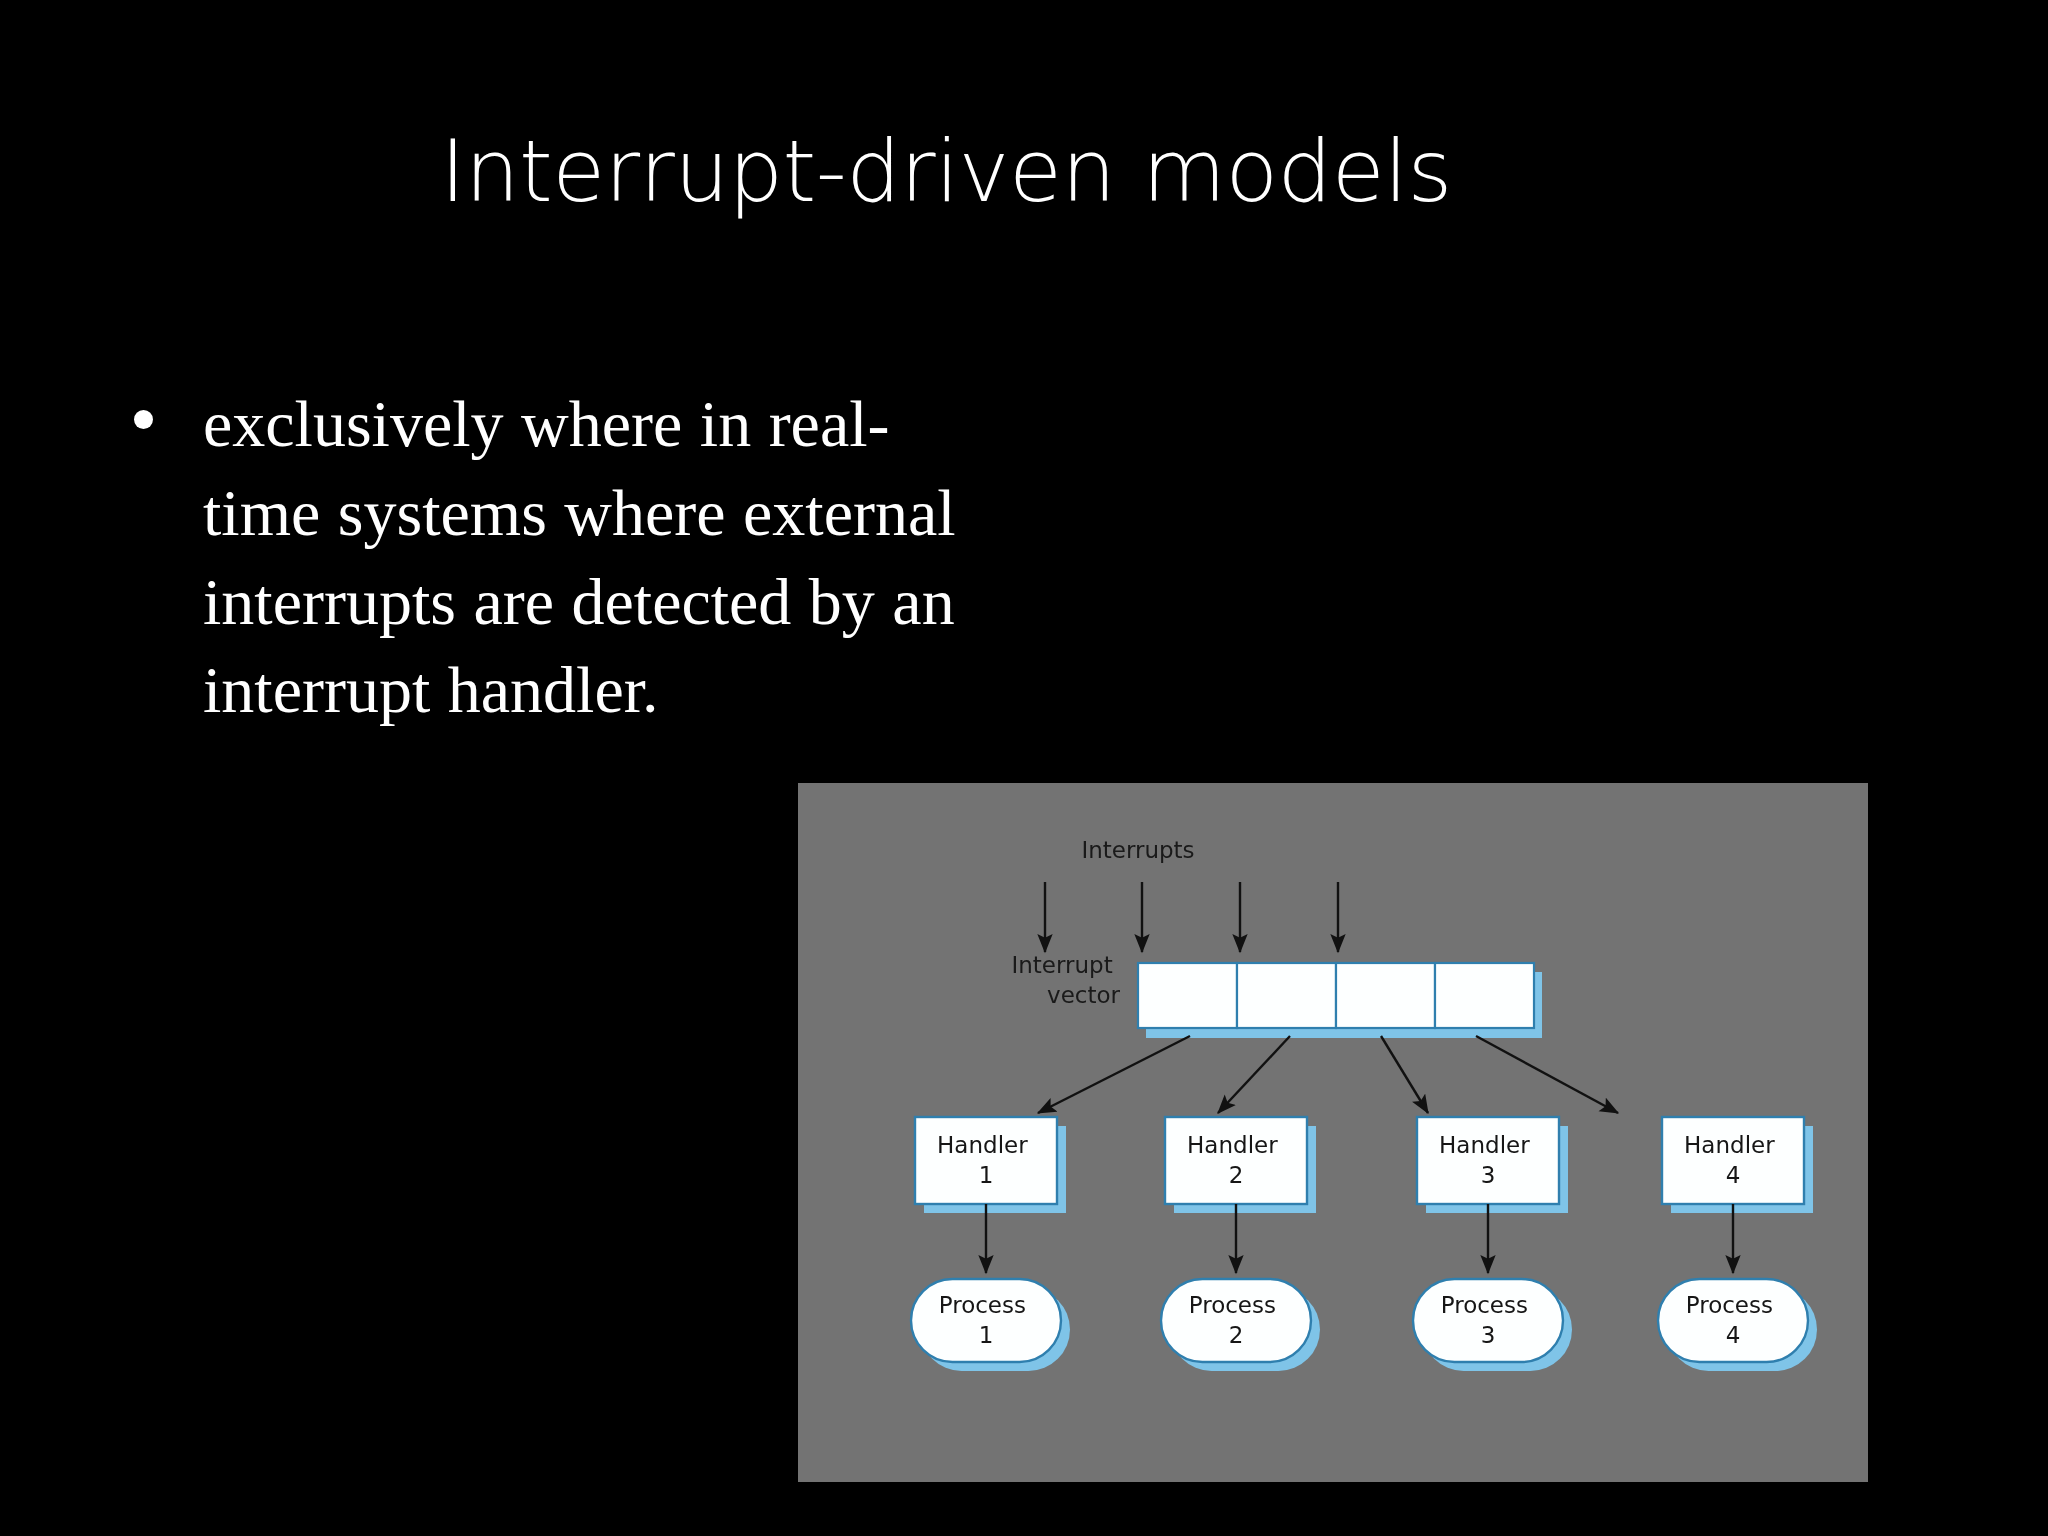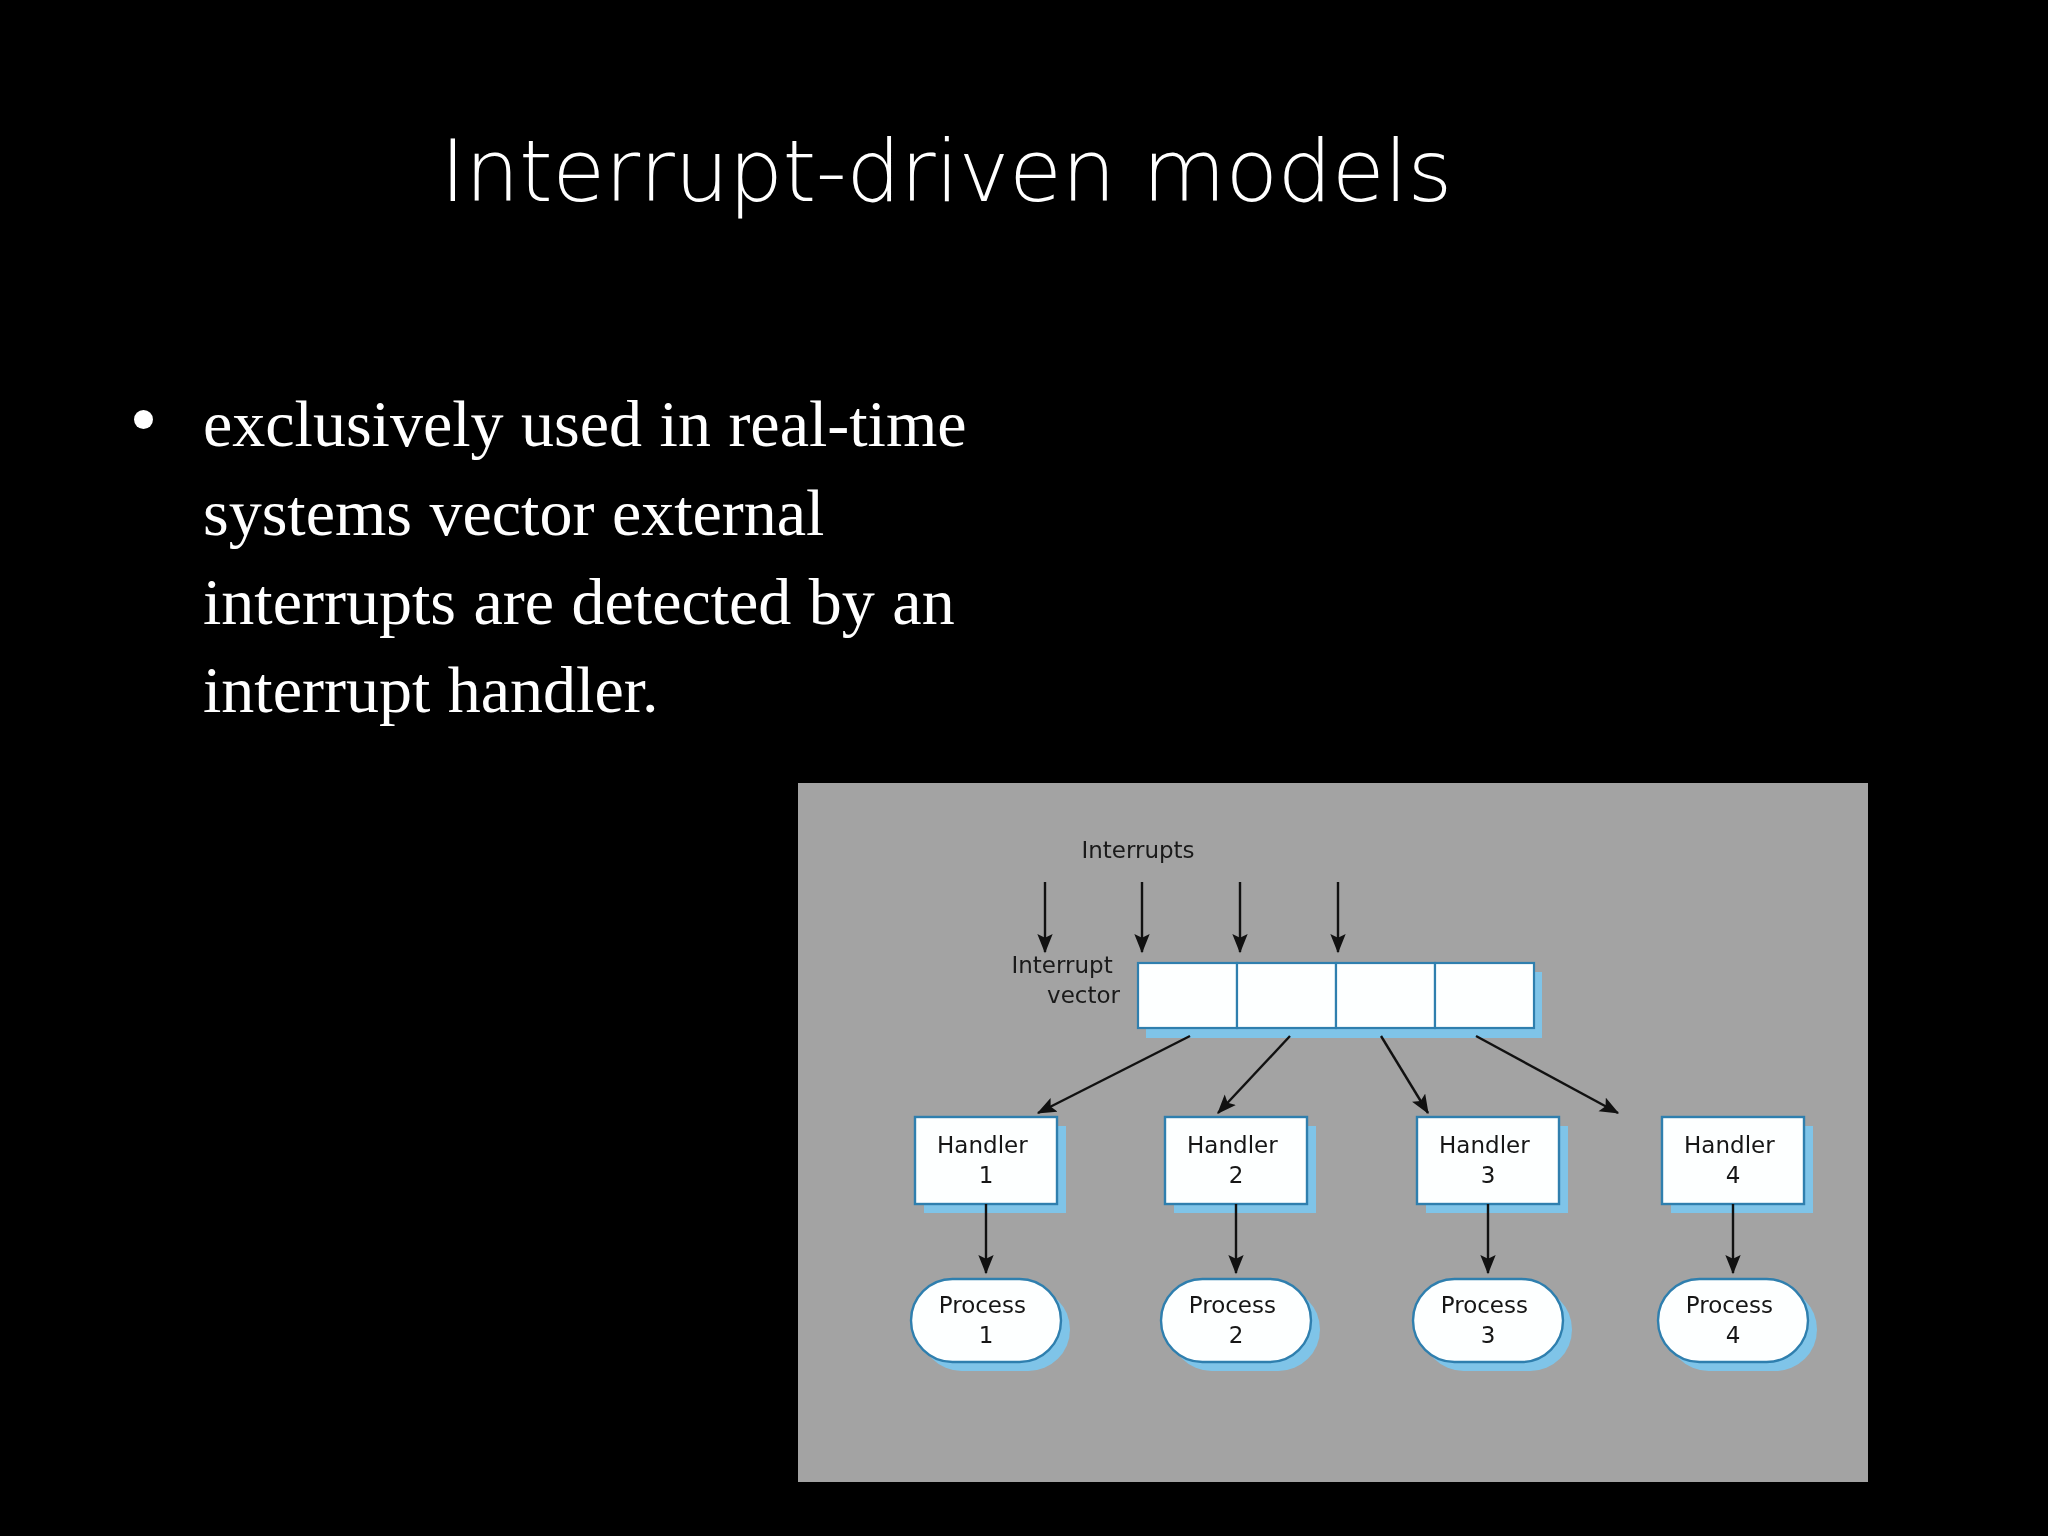"exclusively used in real-time systems" span.bullet-text { text: used in real-time systems vector -> where in real-time systems where }
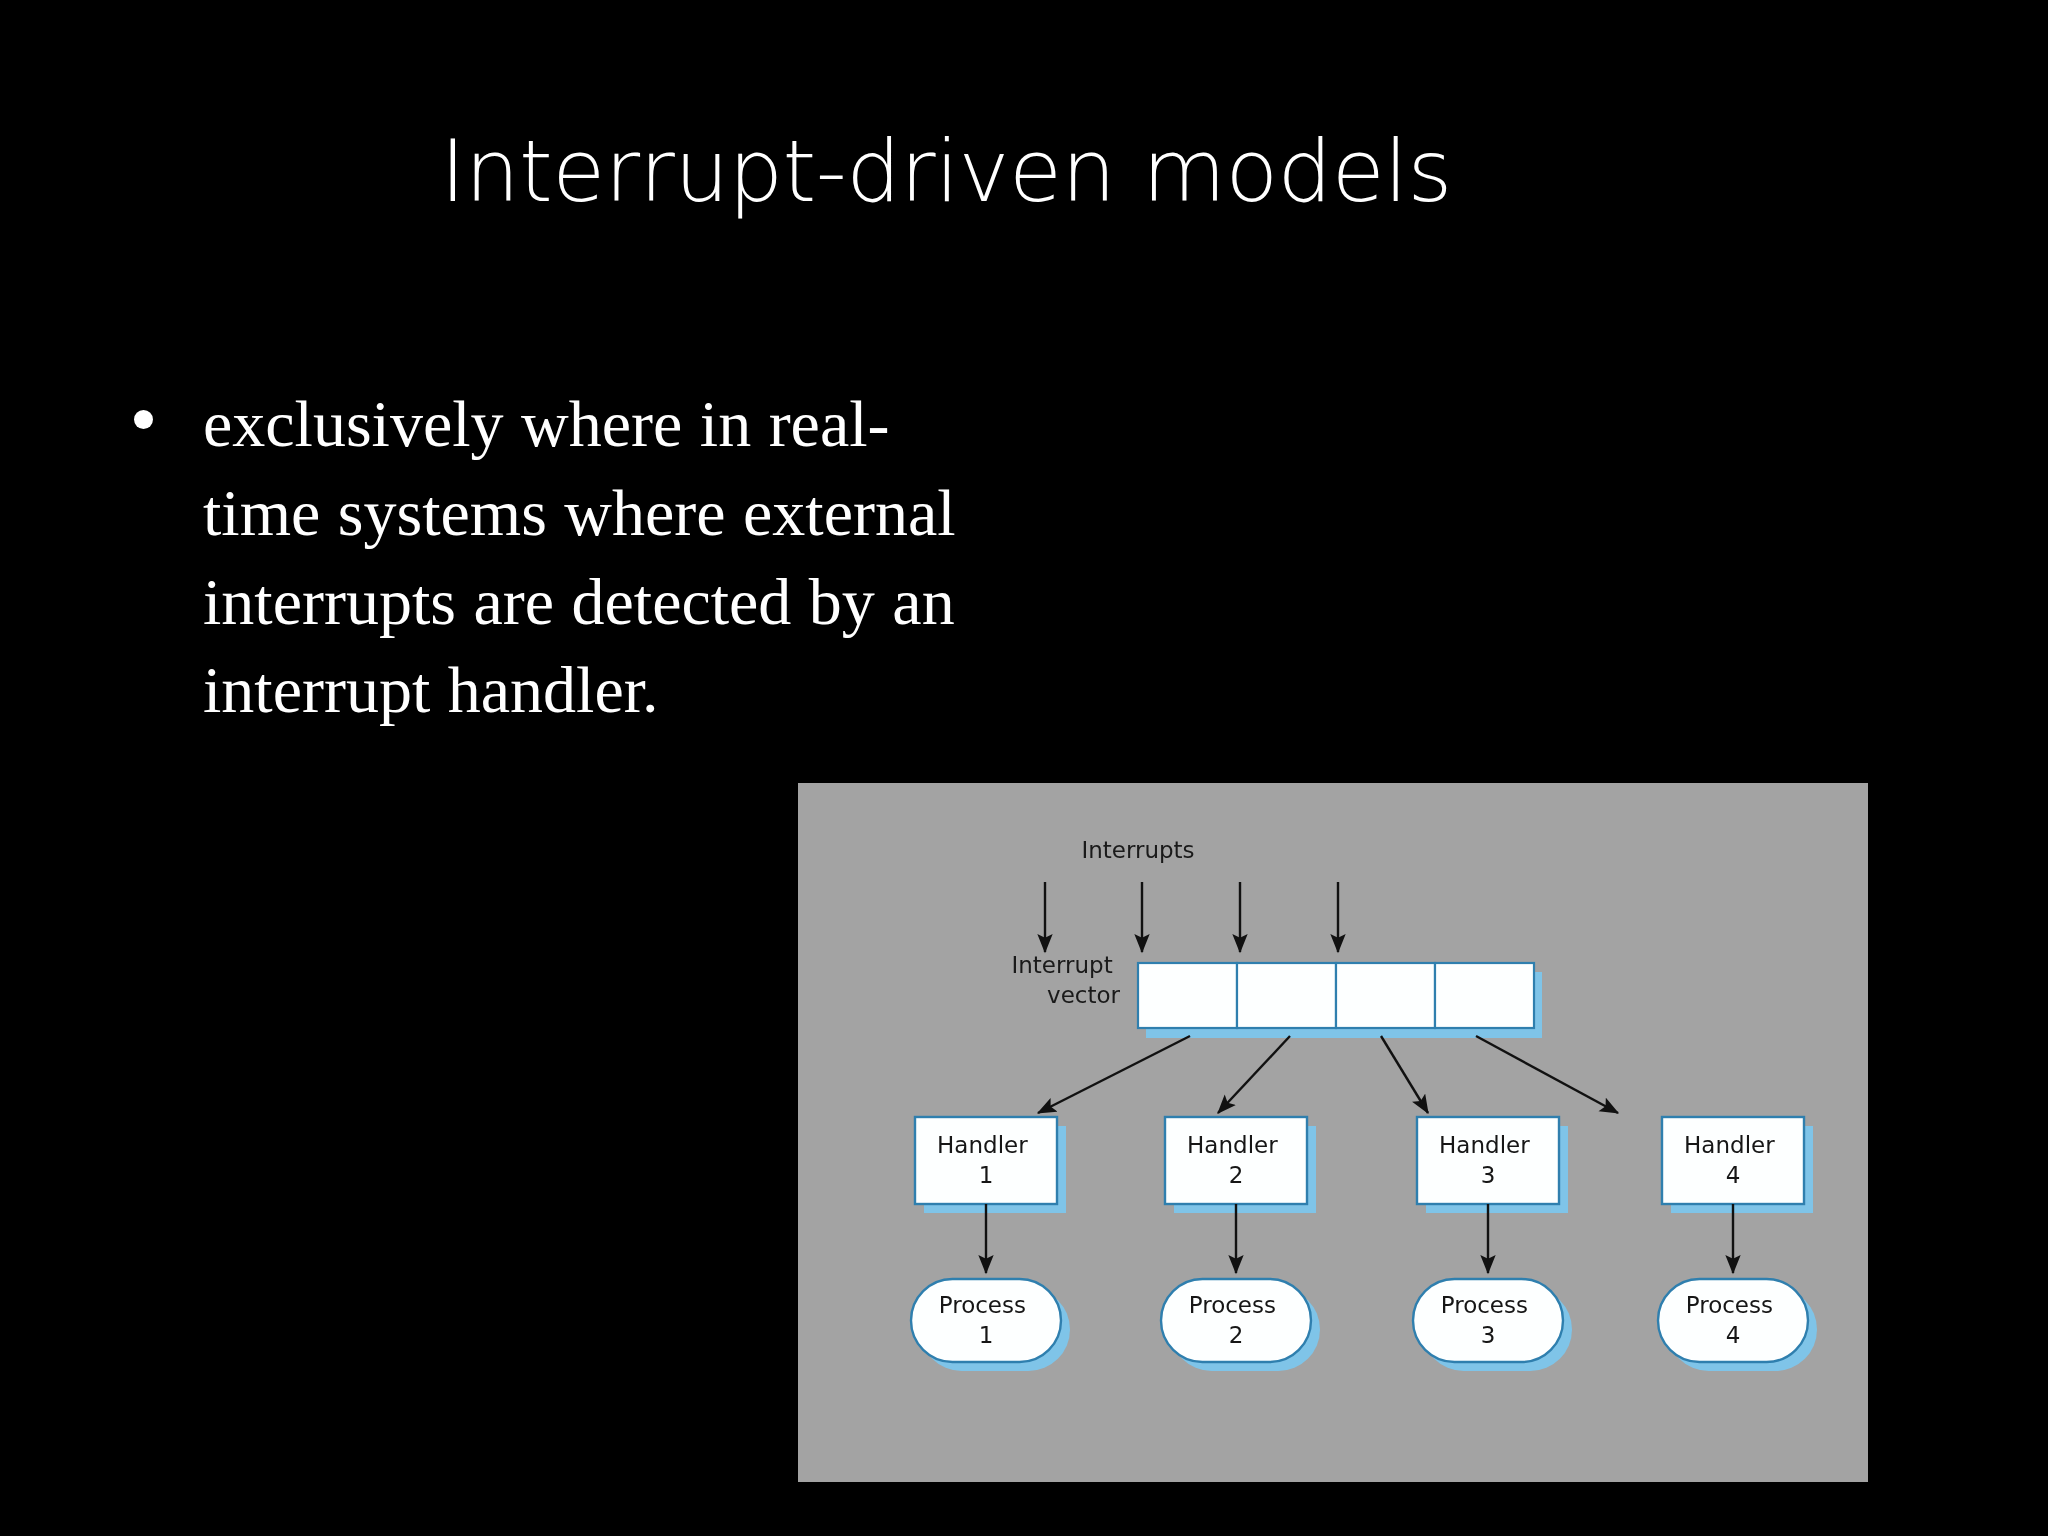"Interrupts" .diagram-panel { background: #a3a3a3 -> #737373 }
